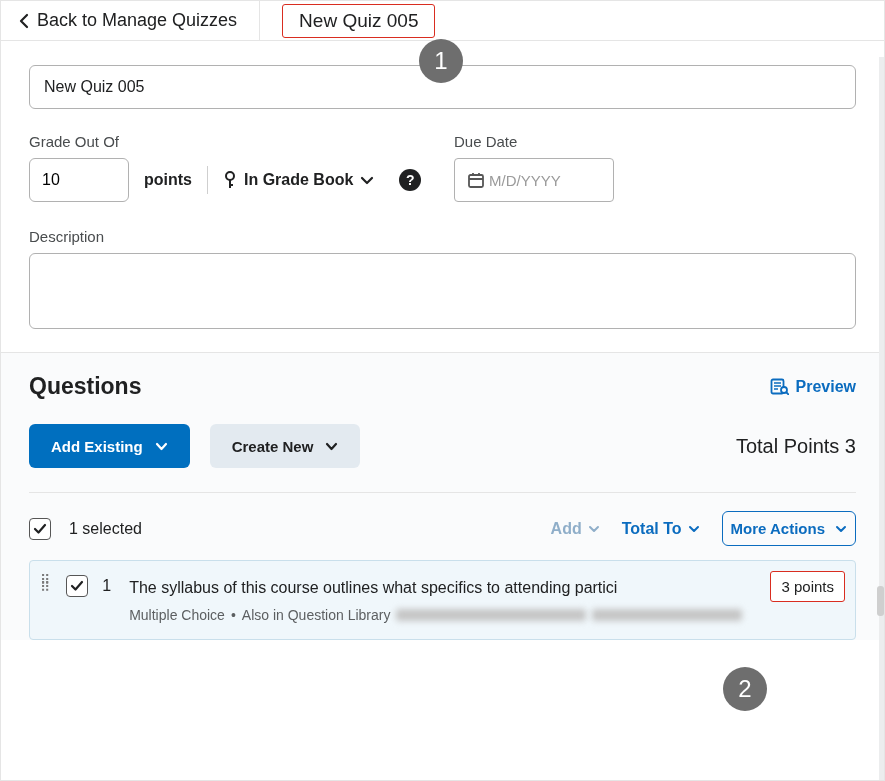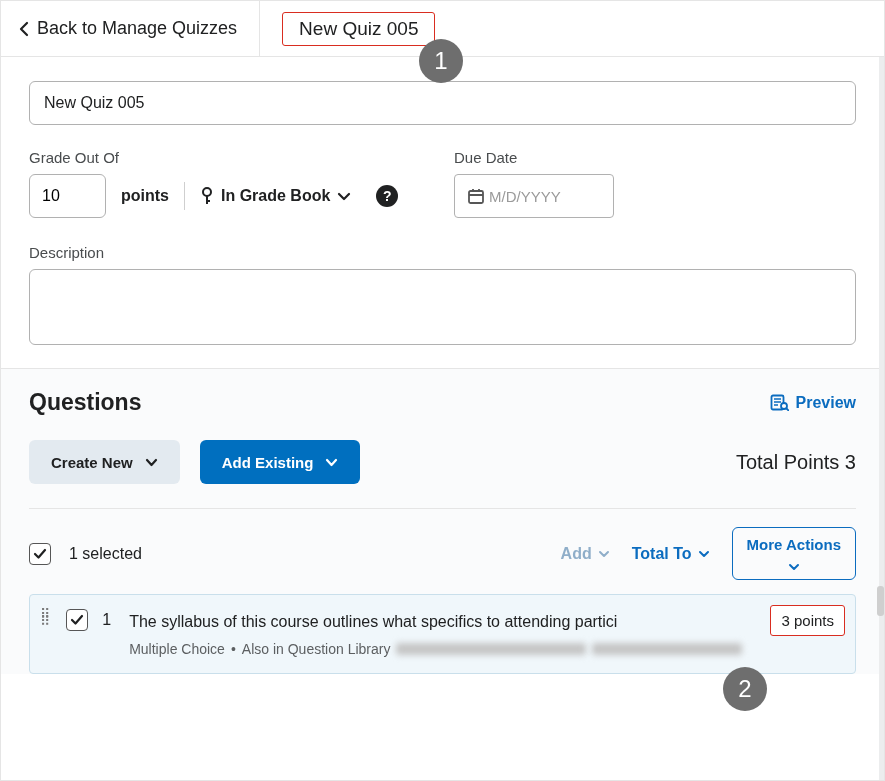"Back to Manage Quizzes" .header-bar { height: 56px -> 40px }
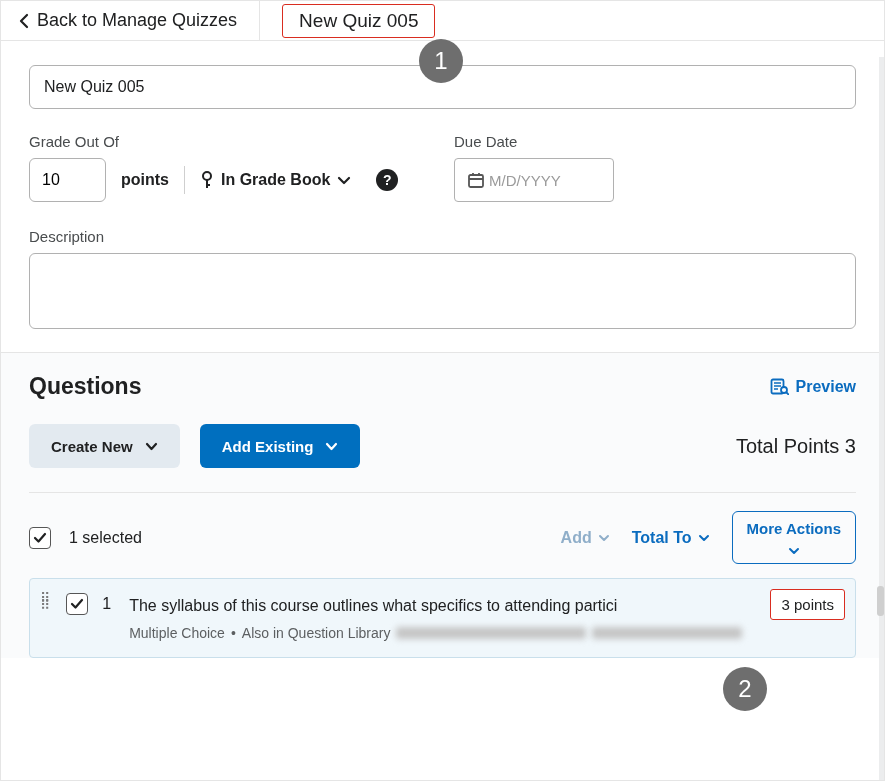"10" .grade-num { width: 77px -> 100px }
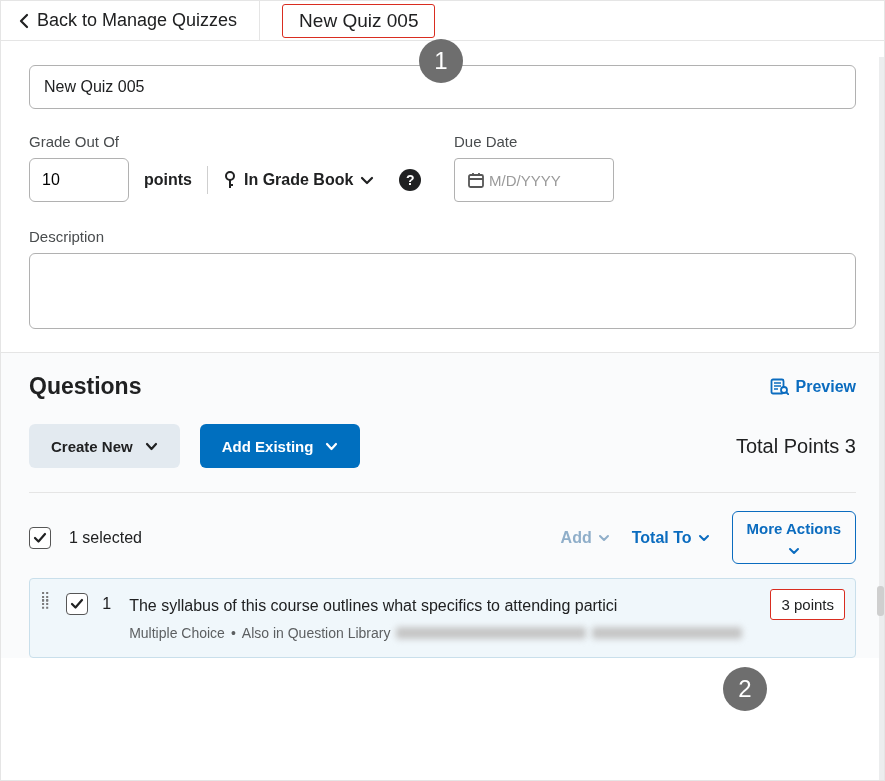"Create New" button.btn { order: before "Add Existing" -> after "Add Existing" }
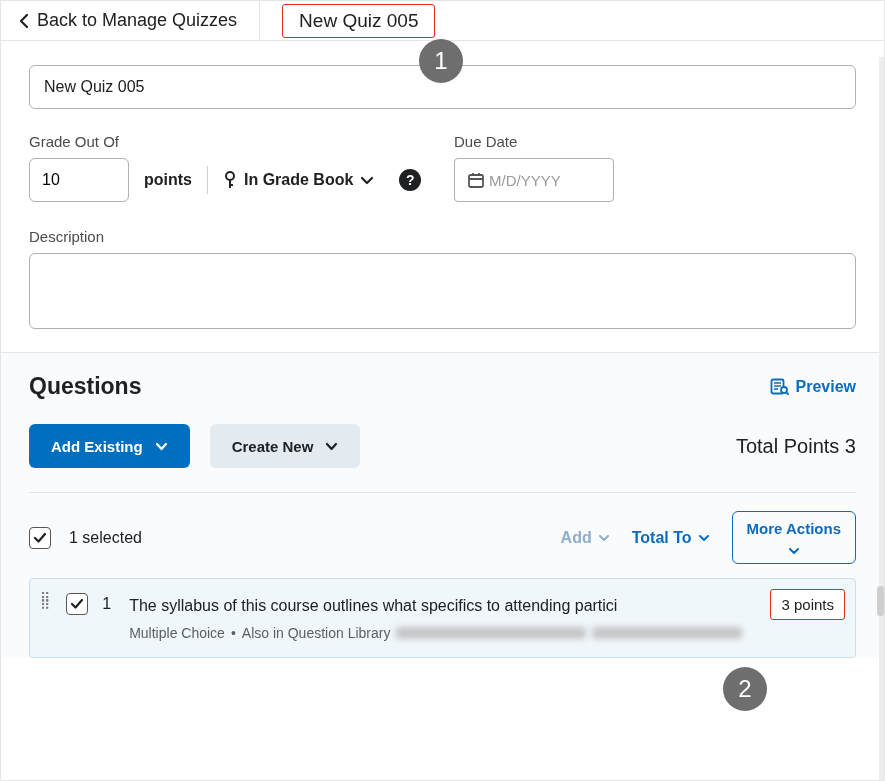"More Actions" .more-actions-btn { flex-direction: column -> none; padding: 8px 14px -> 8px 8px }
